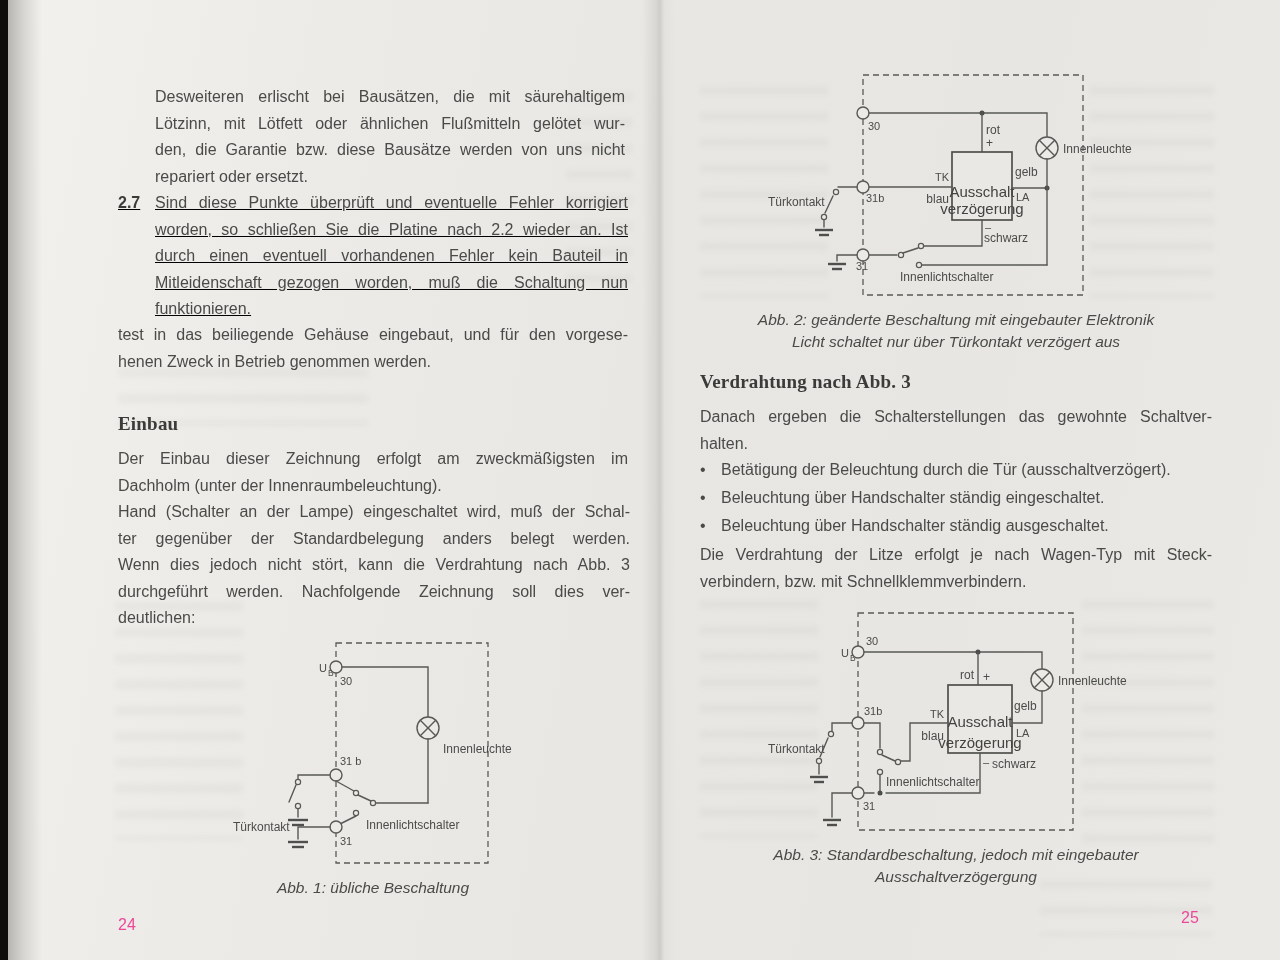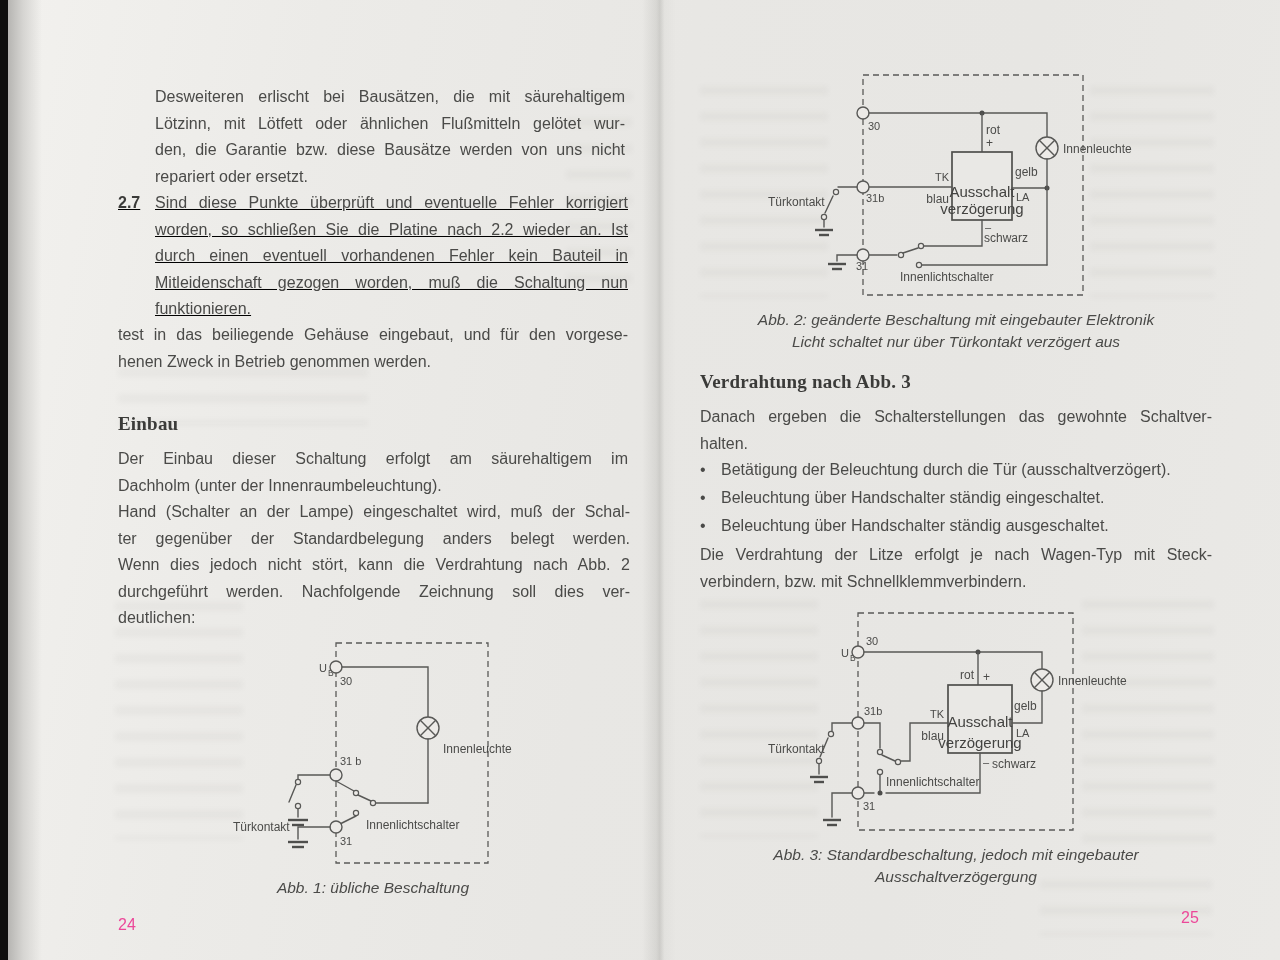"Der Einbau dieser Schaltung erfolgt" div.jline { text: Schaltung erfolgt am säurehaltigem -> Zeichnung erfolgt am zweckmäßigsten }
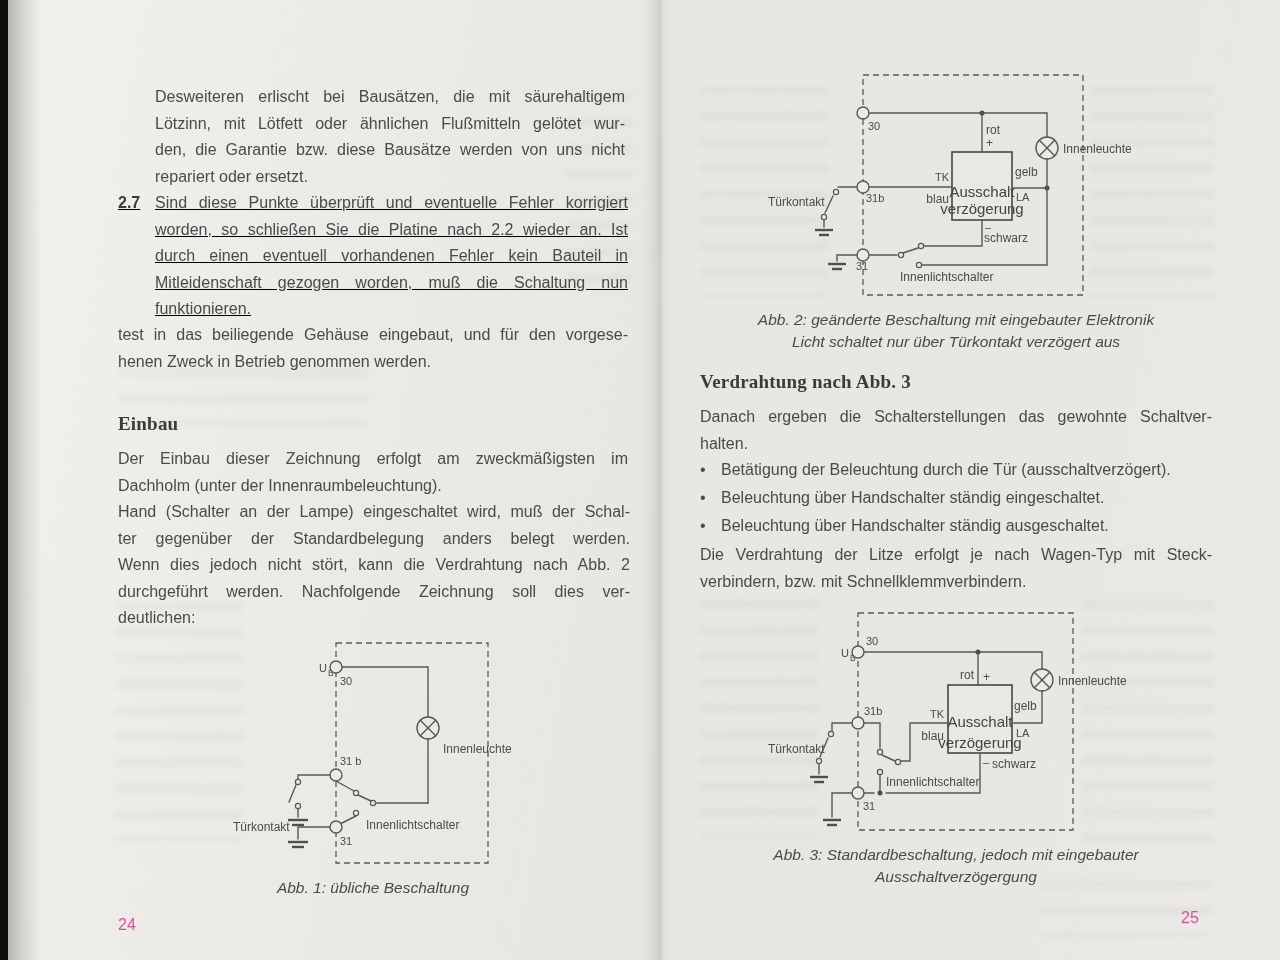"Wenn dies jedoch nicht stört," div.jline { text: 2 -> 3 }
